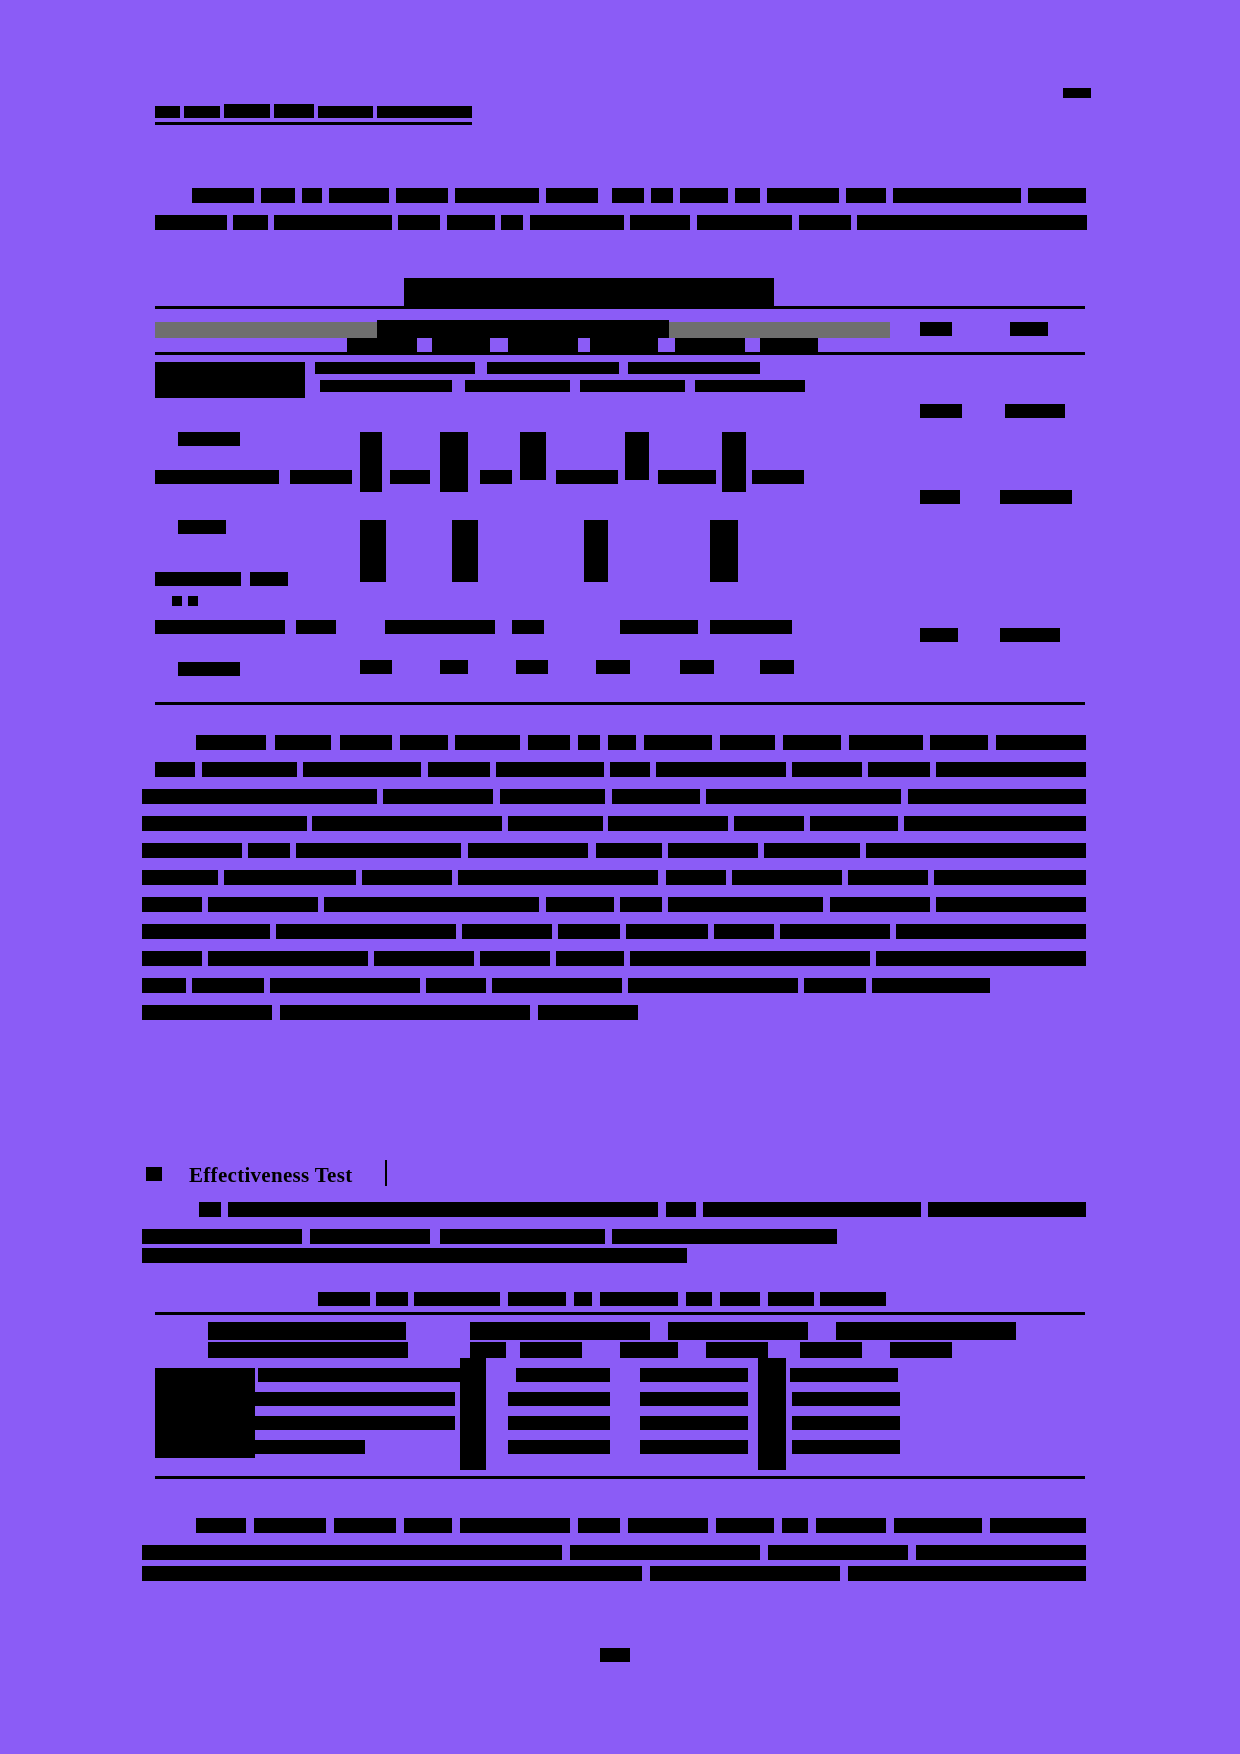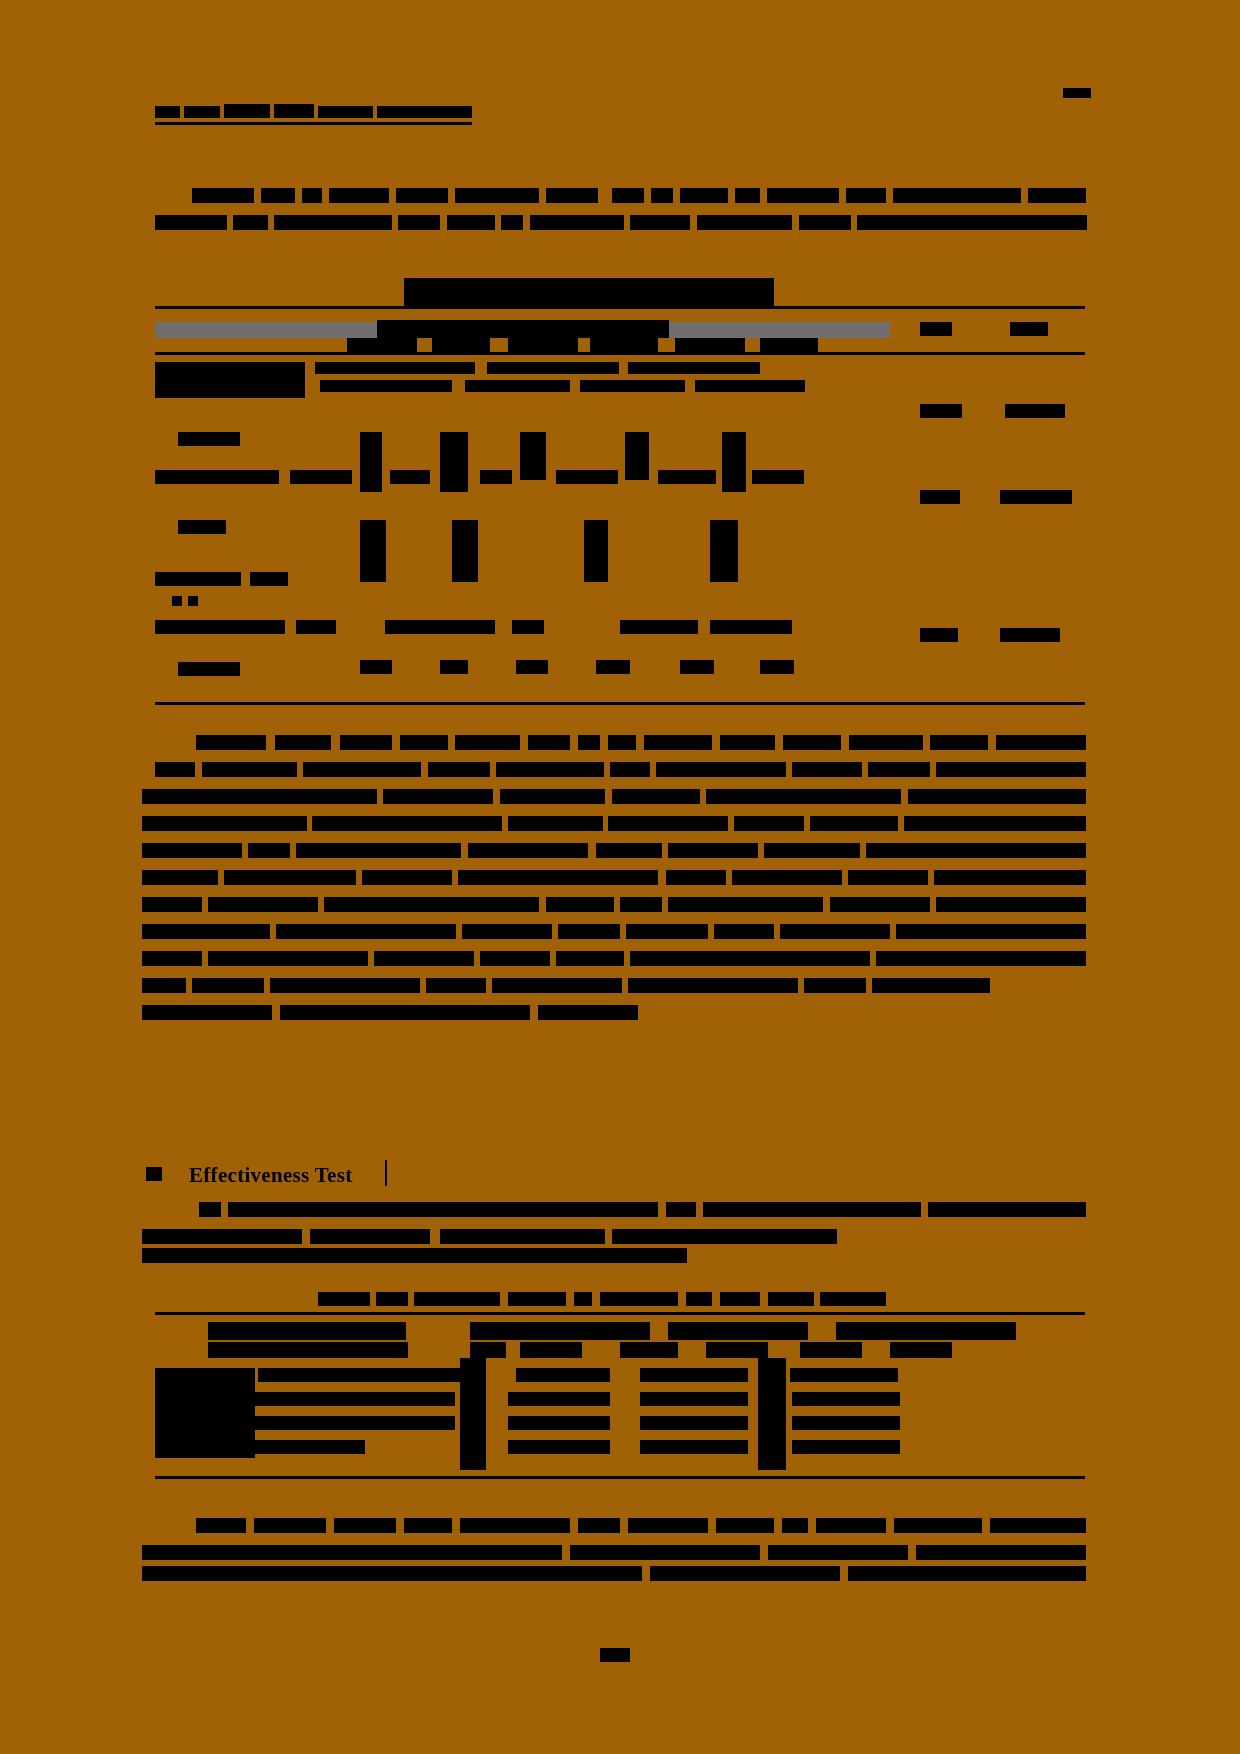"Effectiveness Test" .page { background: #a16207 -> #8b5cf6 }
